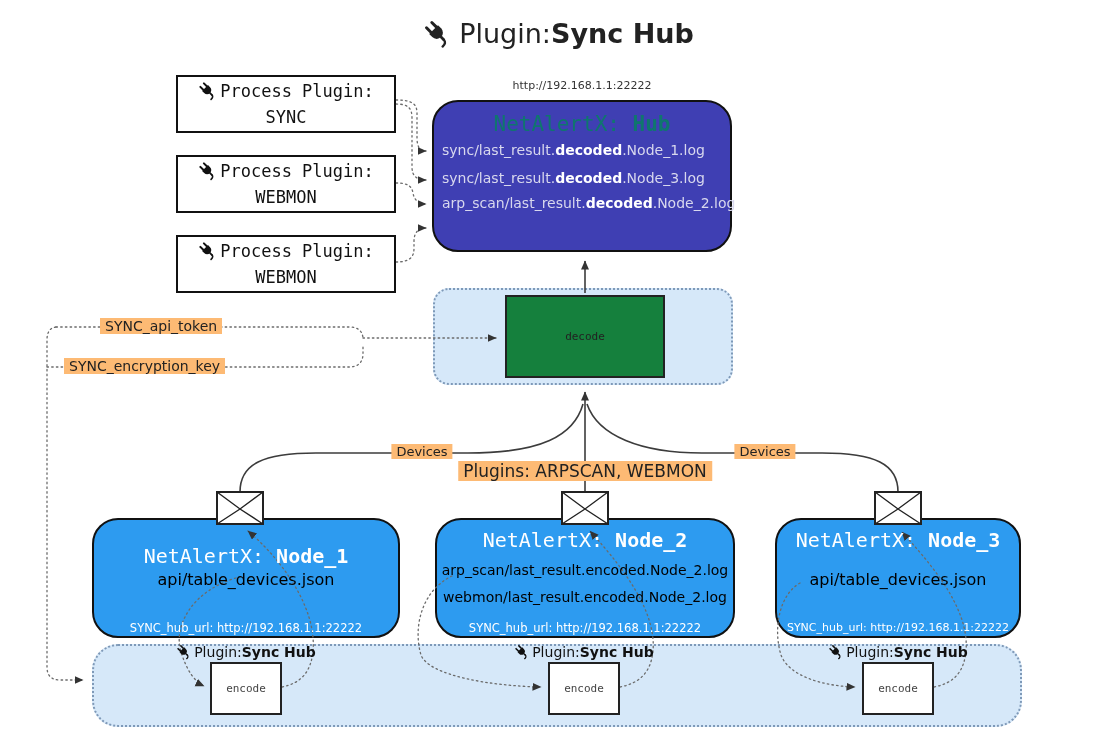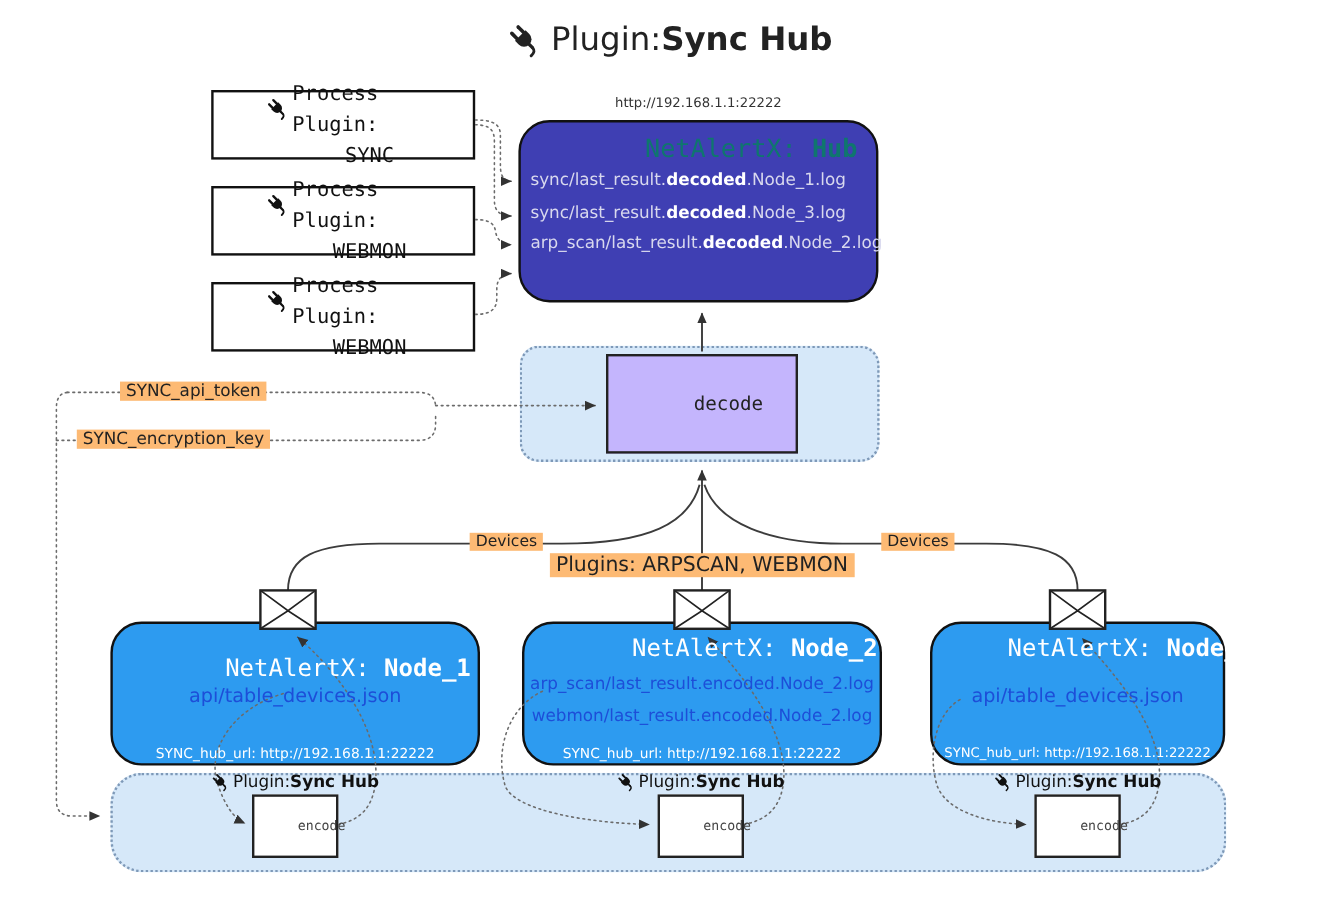"Process Plugin:" .mono { padding-left: 44px -> none }
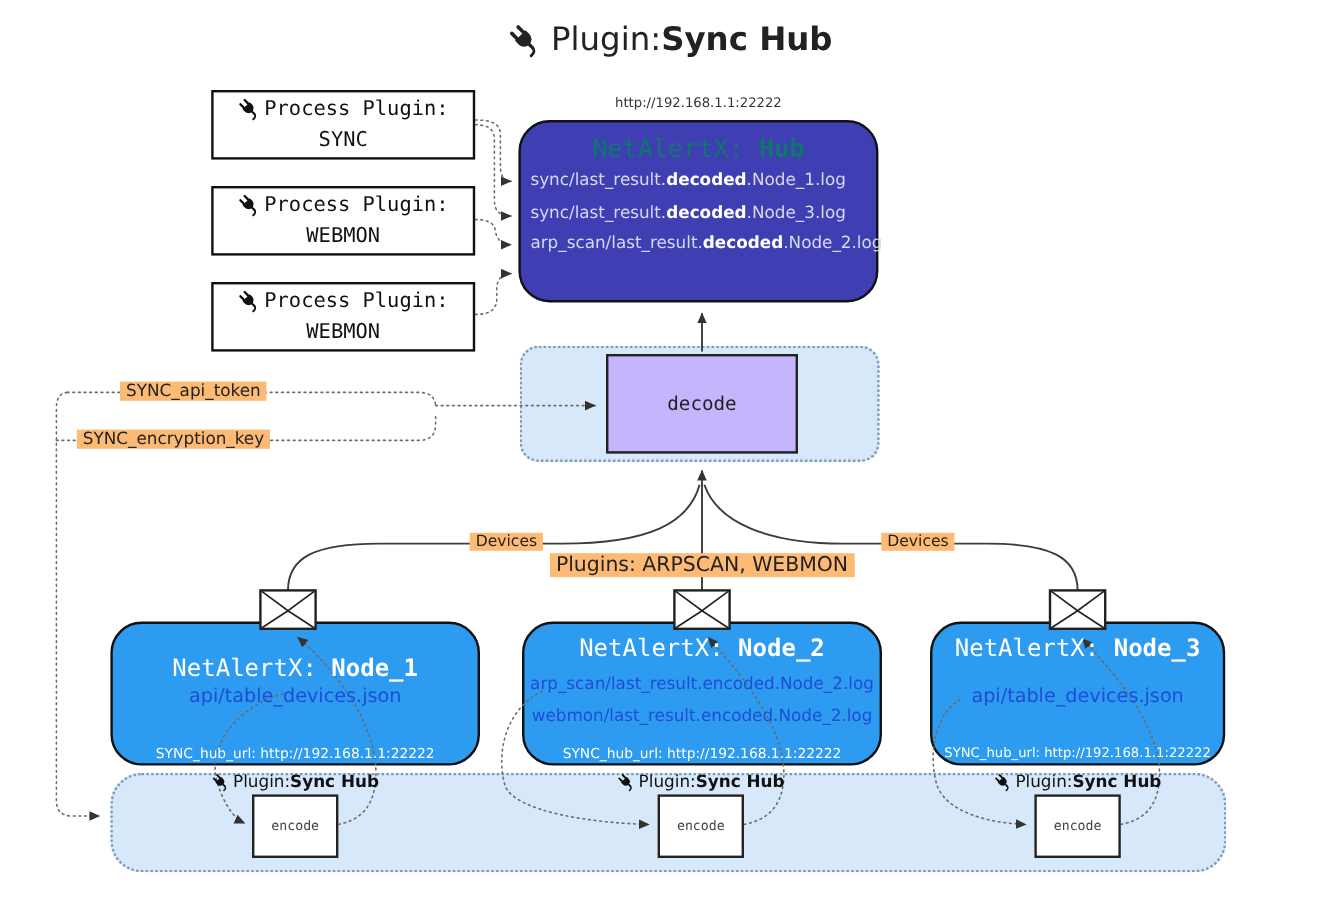"decode" #decode-box { background: #c4b5fd -> #15803d; font-size: 16px -> 11px }
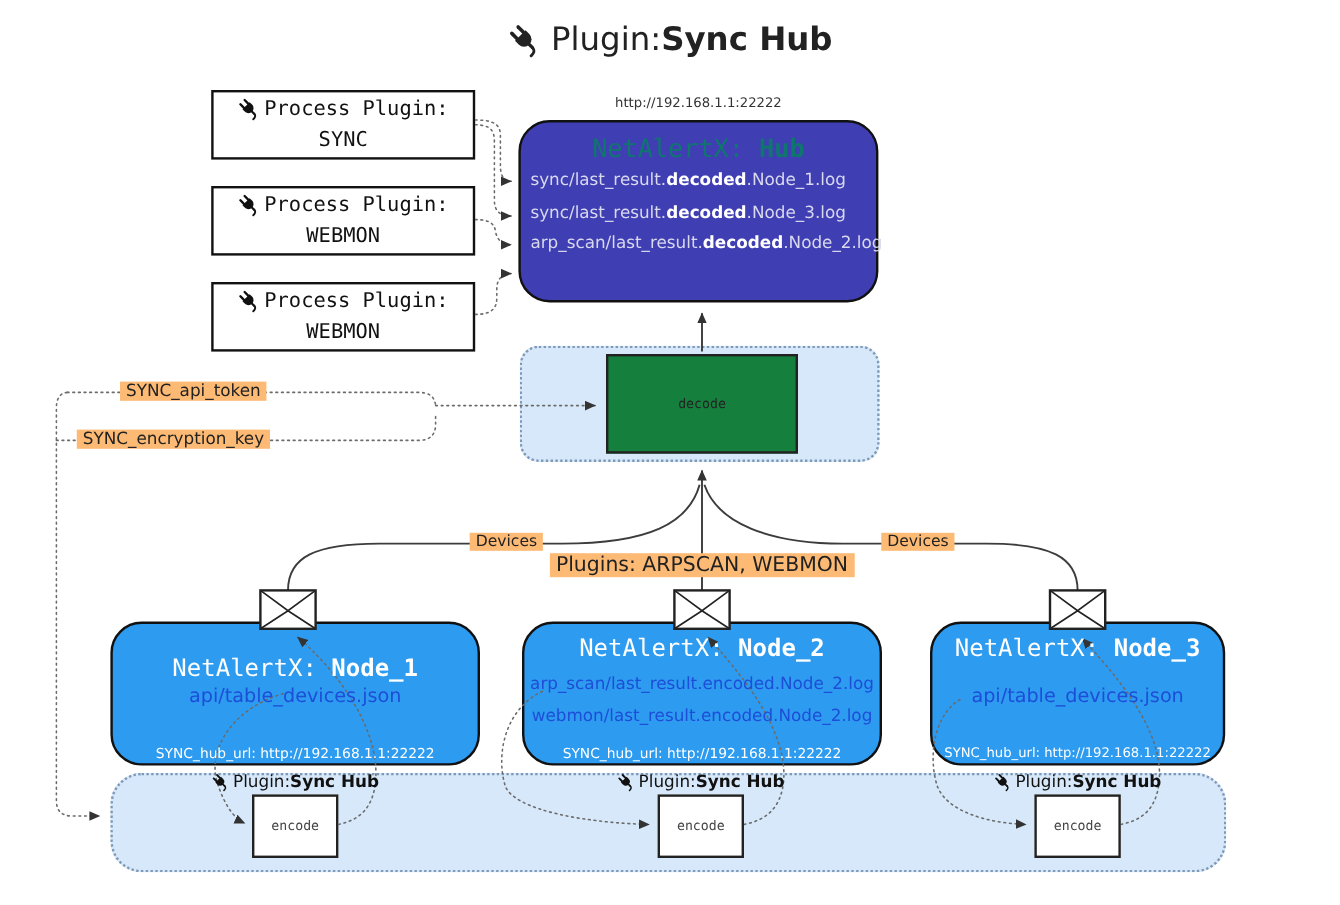"api/table_devices.json" .node-line { color: #1d4ed8 -> #000000 }
